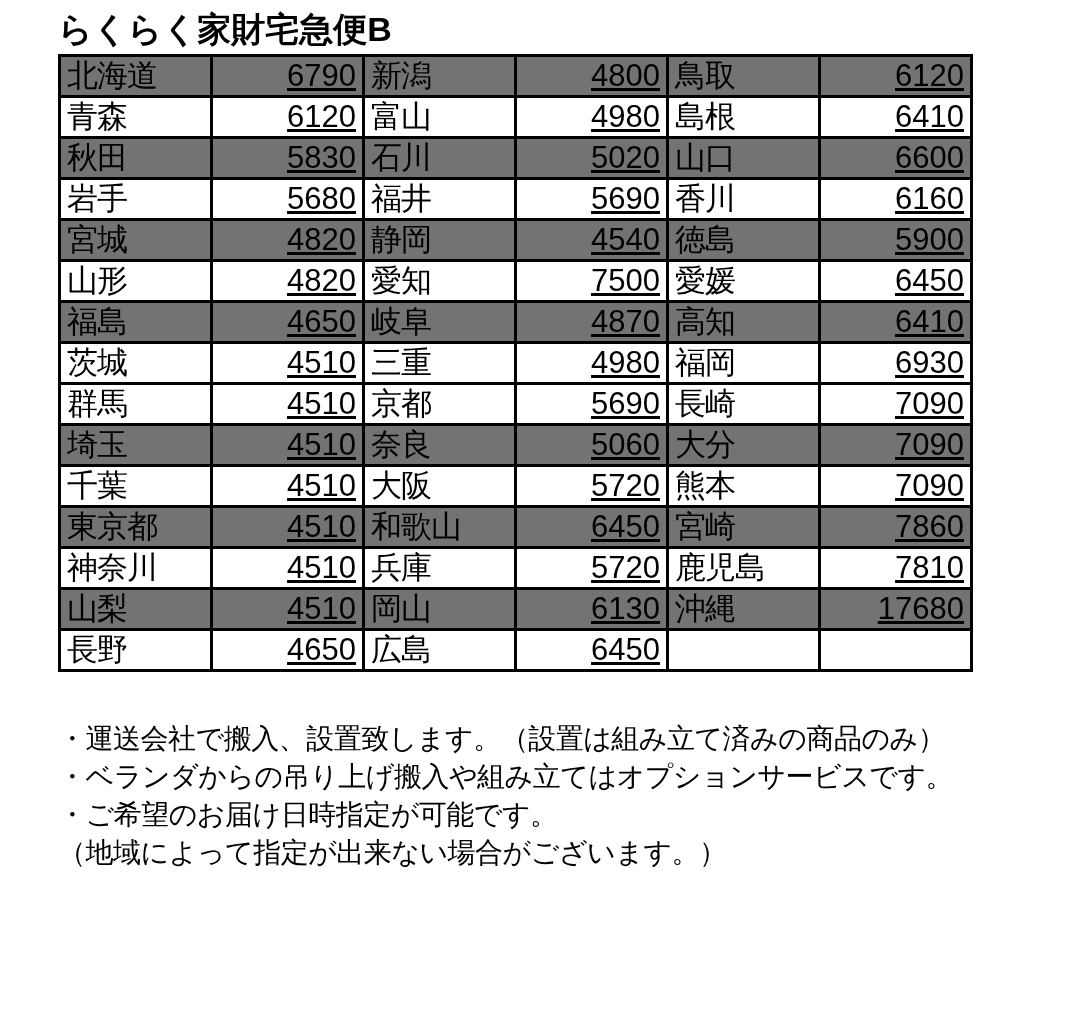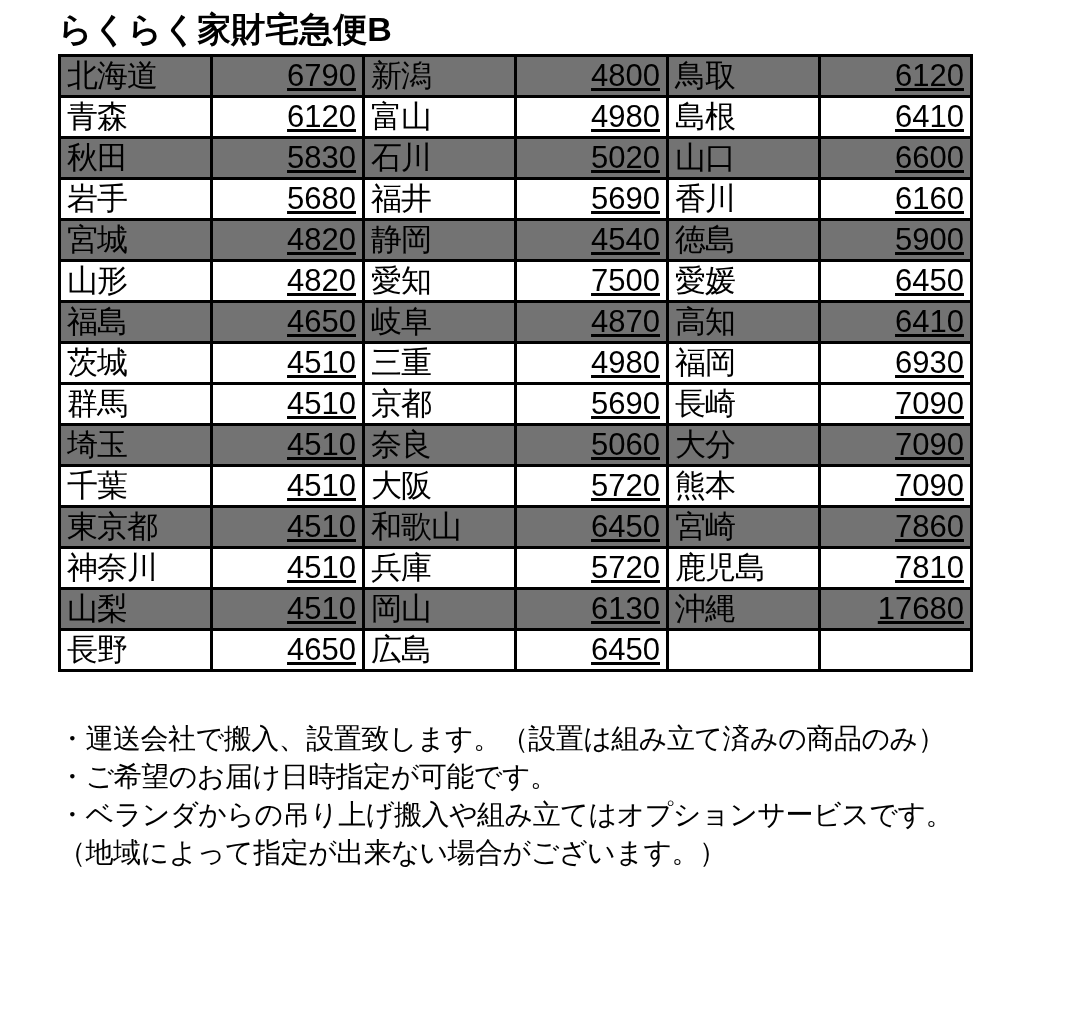"・ご希望のお届け日時指定が可能です。" div { order: before "・ベランダからの吊り上げ搬入や組み立てはオプションサービスです。" -> after "・ベランダからの吊り上げ搬入や組み立てはオプションサービスです。" }
